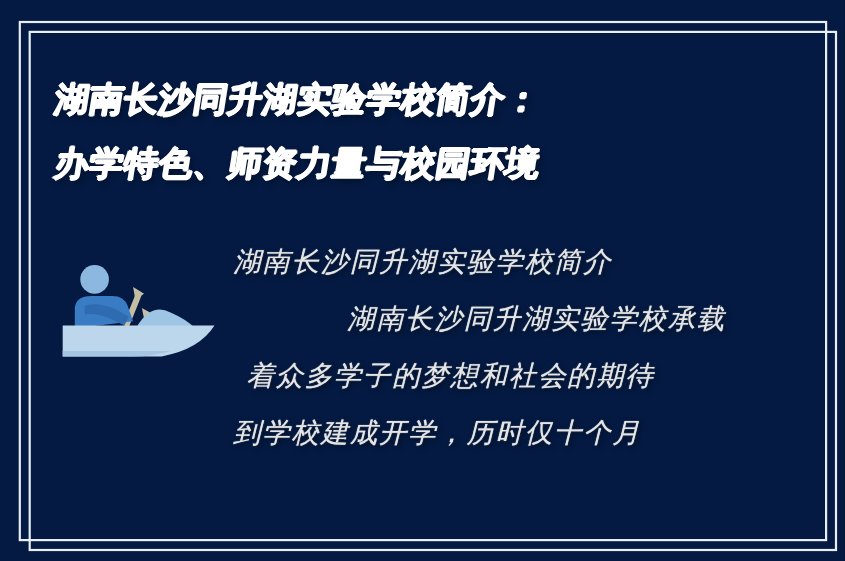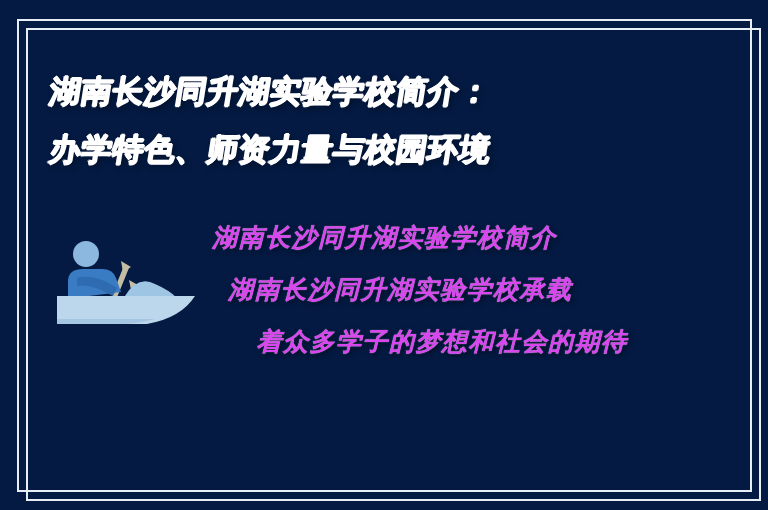"湖南长沙同升湖实验学校简介" .body-line { color: #d946ef -> #e5e5e5; font-weight: 700 -> 400 }
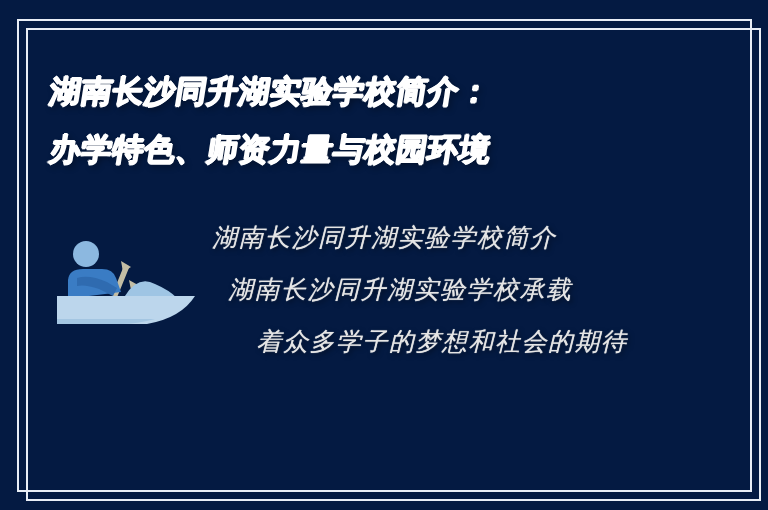"湖南长沙同升湖实验学校承载" .body-line.indent-1 { text-align: none -> right }
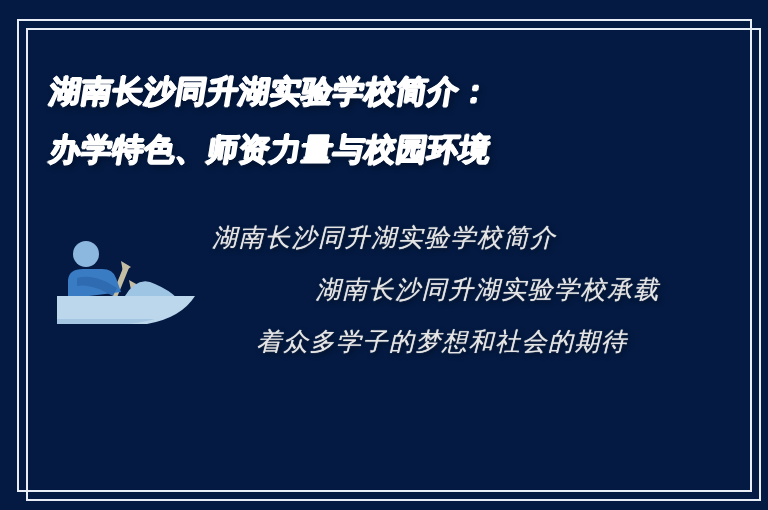"着众多学子的梦想和社会的期待" .body-line.indent-2 { text-align: center -> none }
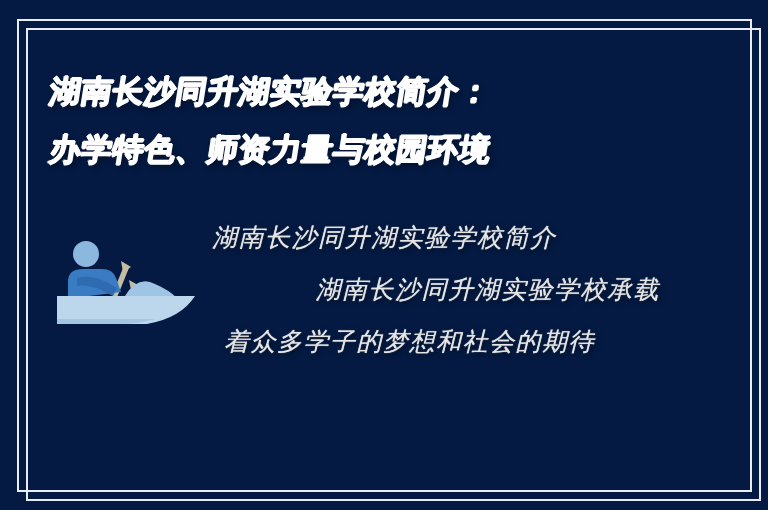"到学校建成开学，历时仅十个月" div.body-line { html: none -> <div>到学校建成开学，历时仅十个月</div> }
